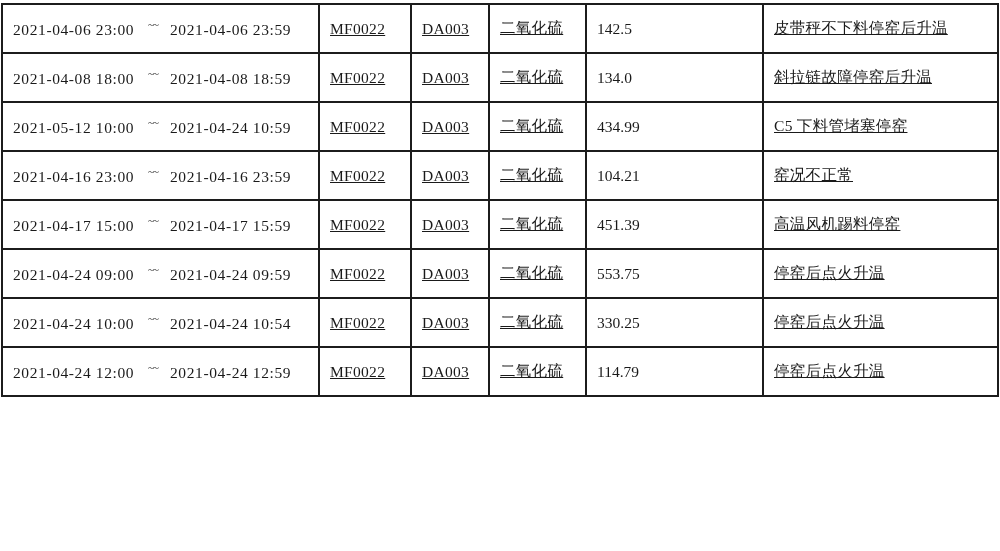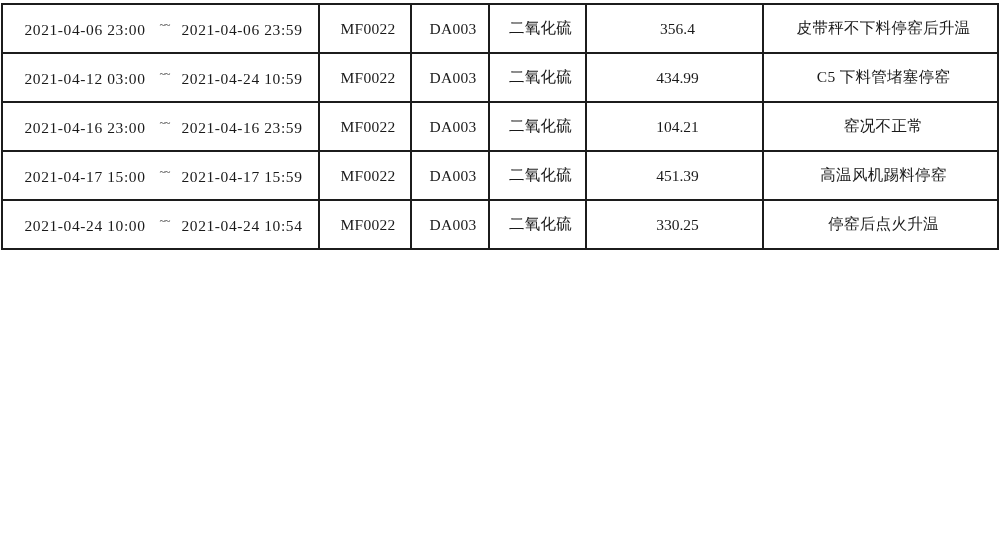"2021-04-06 23:00 ~~ 2021-04-06 23:59" table.doc-table { text-align: center -> none }
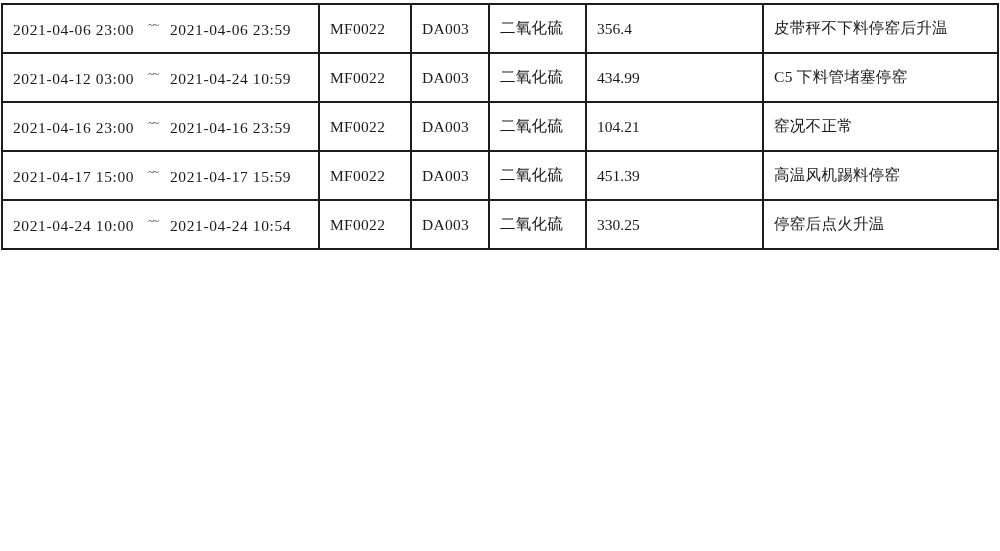"MF0022" td.c-device, td.c-outlet, td.c-pollutant, td.c-reason { text-decoration: none -> underline }
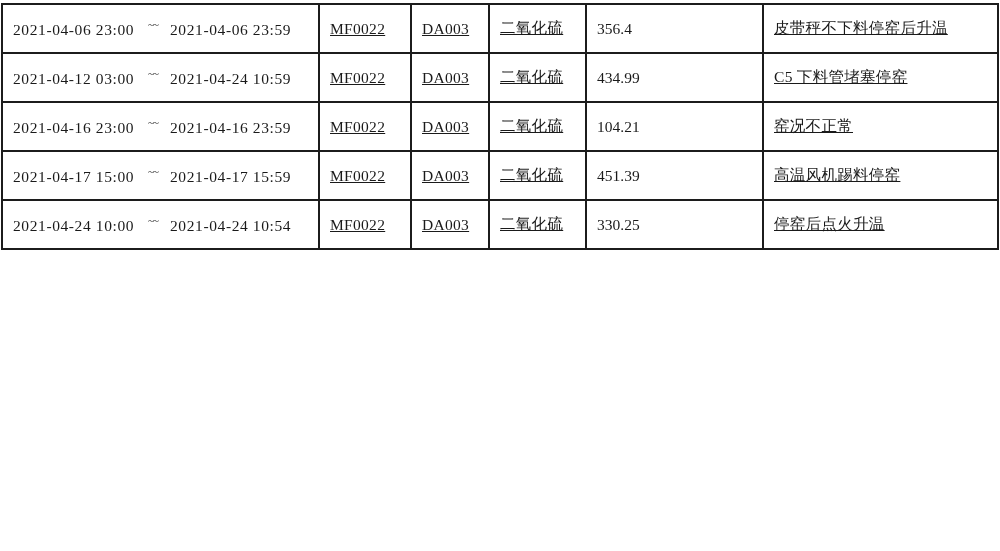"356.4" td.c-value { text: 356.4 -> 142.5 }
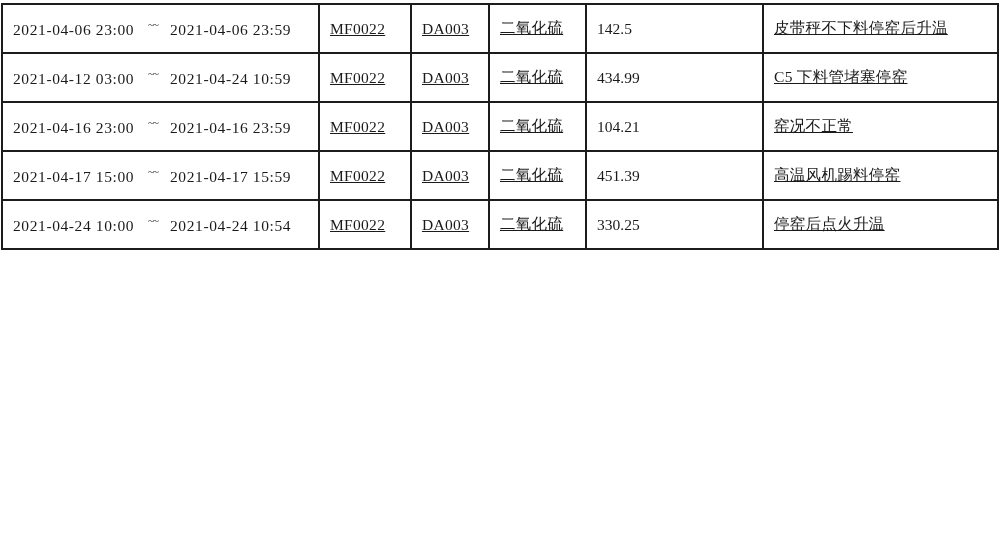"2021-04-08 18:00 ~~ 2021-04-08 18:59" tr { html: none -> <tr> <td><span>2021-04-08 18:00</span><span>~~</span><span>2021-04-08 18:59</span></td> <td>MF0022</td> <td>DA003</td> <td>二氧化硫</td> <td>134.0</td> <td>斜拉链故障停窑后升温</td> </tr> }
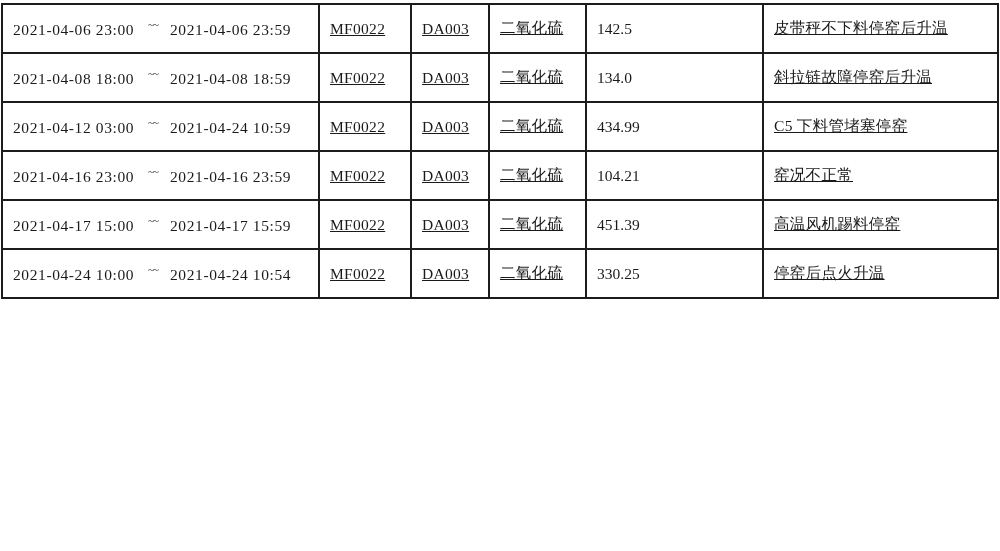"2021-04-12 03:00" span { text: 2021-04-12 03:00 -> 2021-05-12 10:00 }
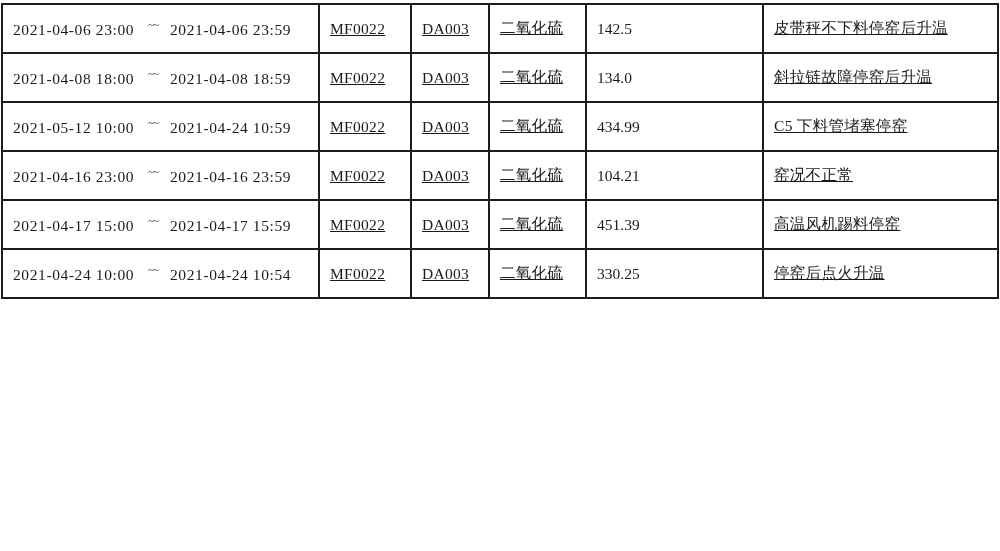"2021-04-24 09:00 ~~ 2021-04-24 09:59" tr { html: none -> <tr> <td><span>2021-04-24 09:00</span><span>~~</span><span>2021-04-24 09:59</span></td> <td>MF0022</td> <td>DA003</td> <td>二氧化硫</td> <td>553.75</td> <td>停窑后点火升温</td> </tr> }
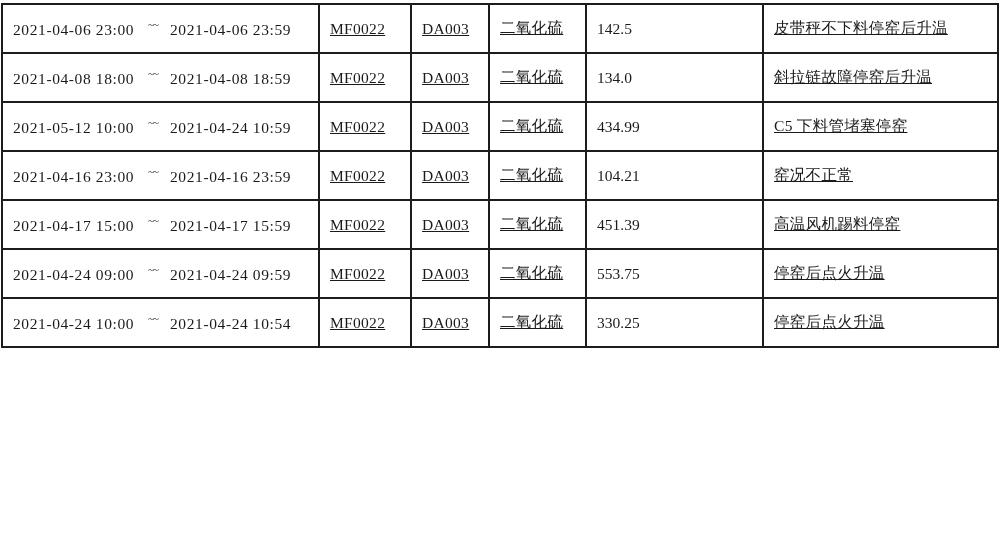"2021-04-24 12:00 ~~ 2021-04-24 12:59" tr { html: none -> <tr> <td><span>2021-04-24 12:00</span><span>~~</span><span>2021-04-24 12:59</span></td> <td>MF0022</td> <td>DA003</td> <td>二氧化硫</td> <td>114.79</td> <td>停窑后点火升温</td> </tr> }
